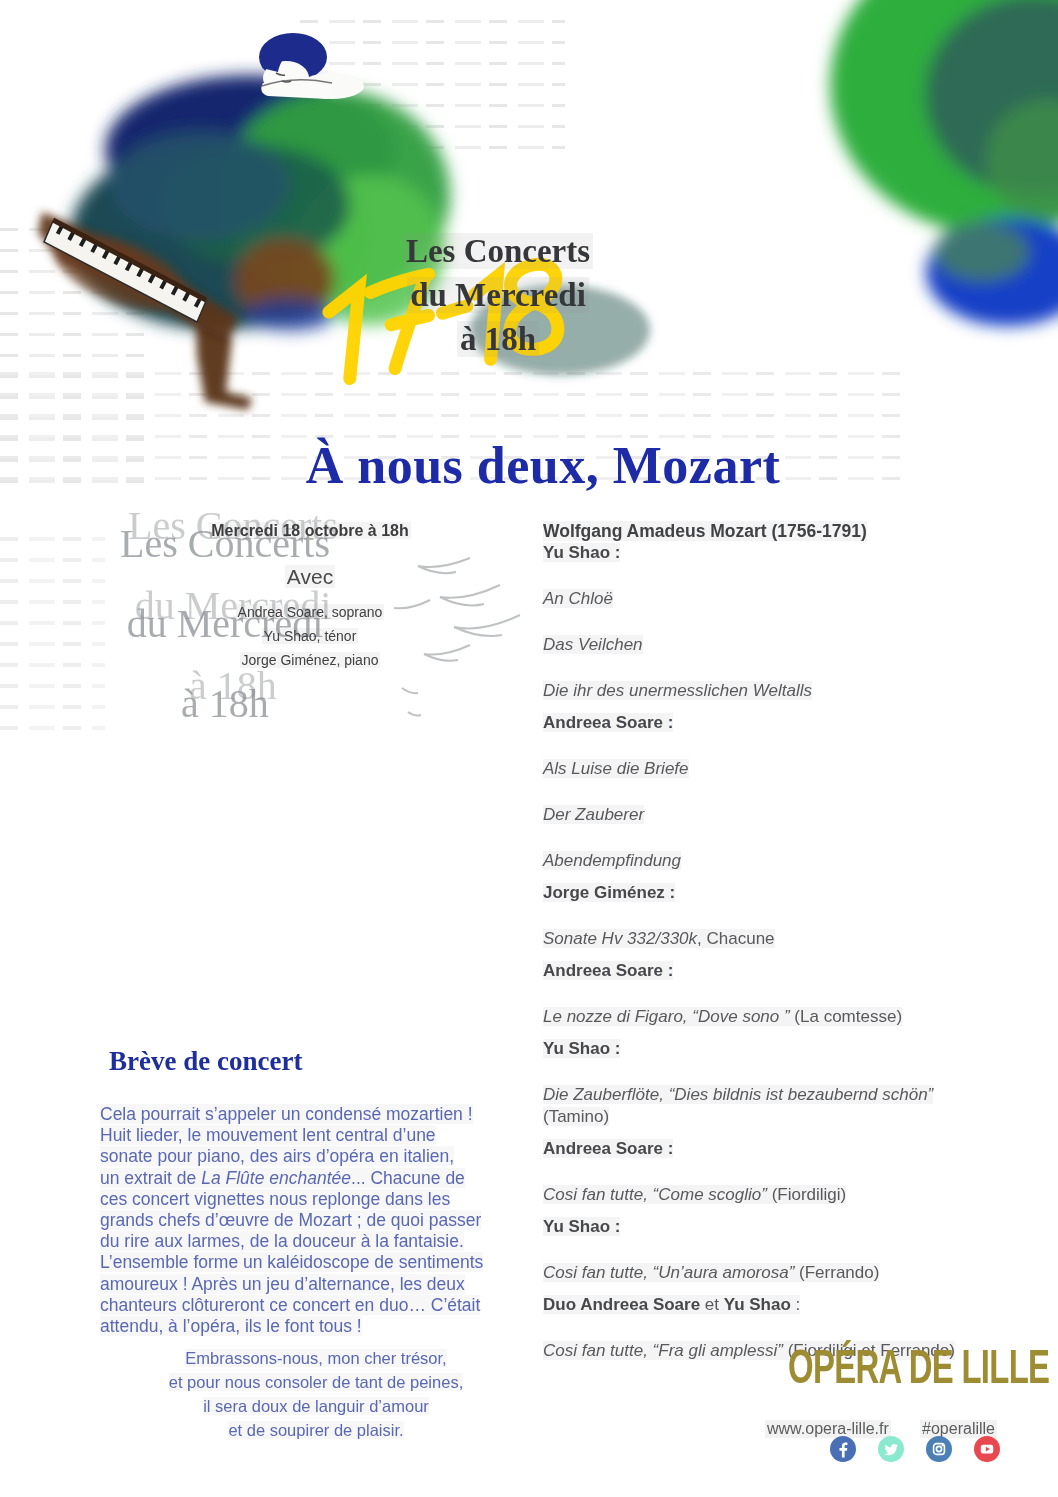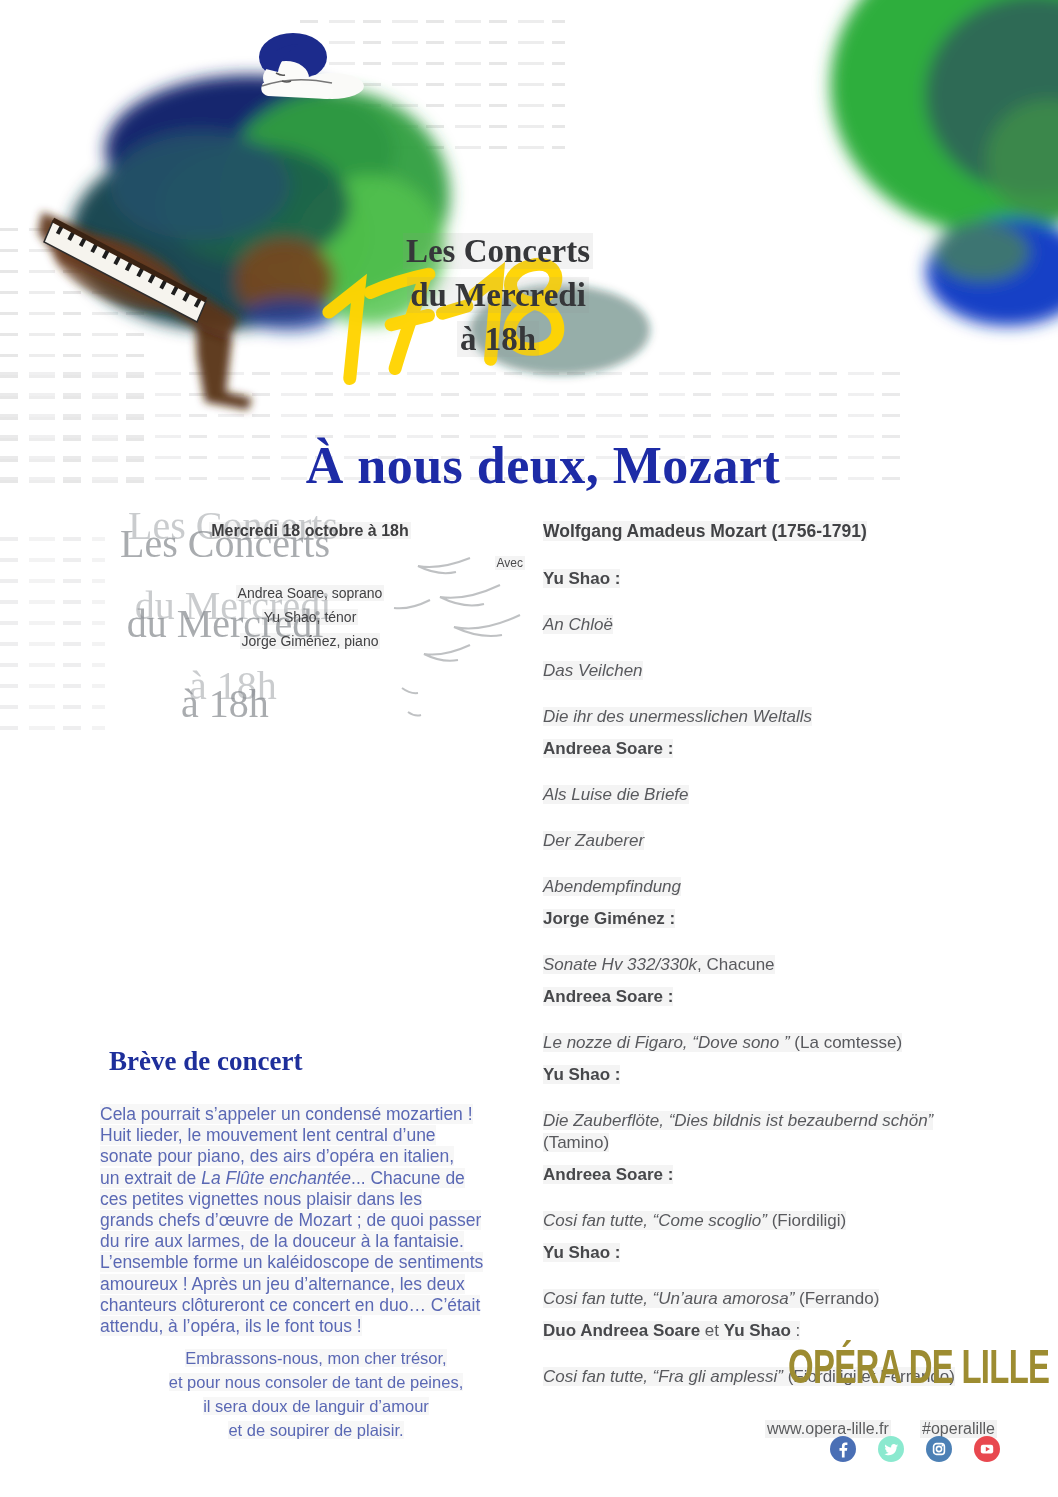"Wolfgang Amadeus Mozart (1756-1791)" #program .composer { margin-bottom: 26px -> none }
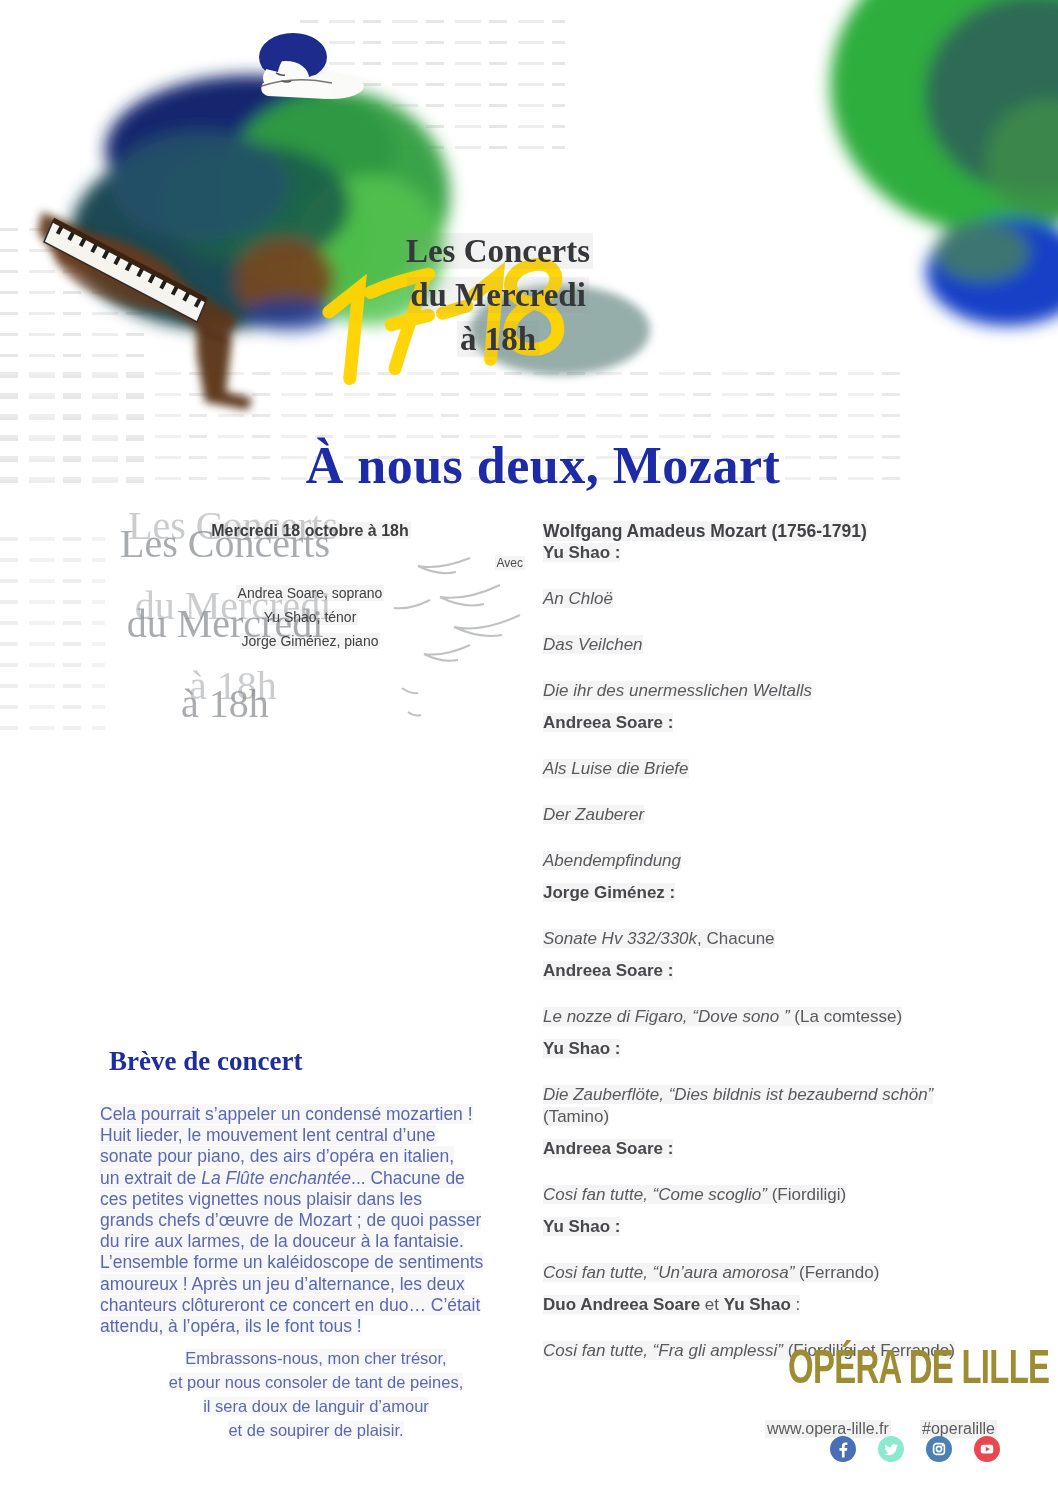"Avec" #event .avec { font-size: 12px -> 21px; margin-top: 16px -> 25px; text-align: right -> none }
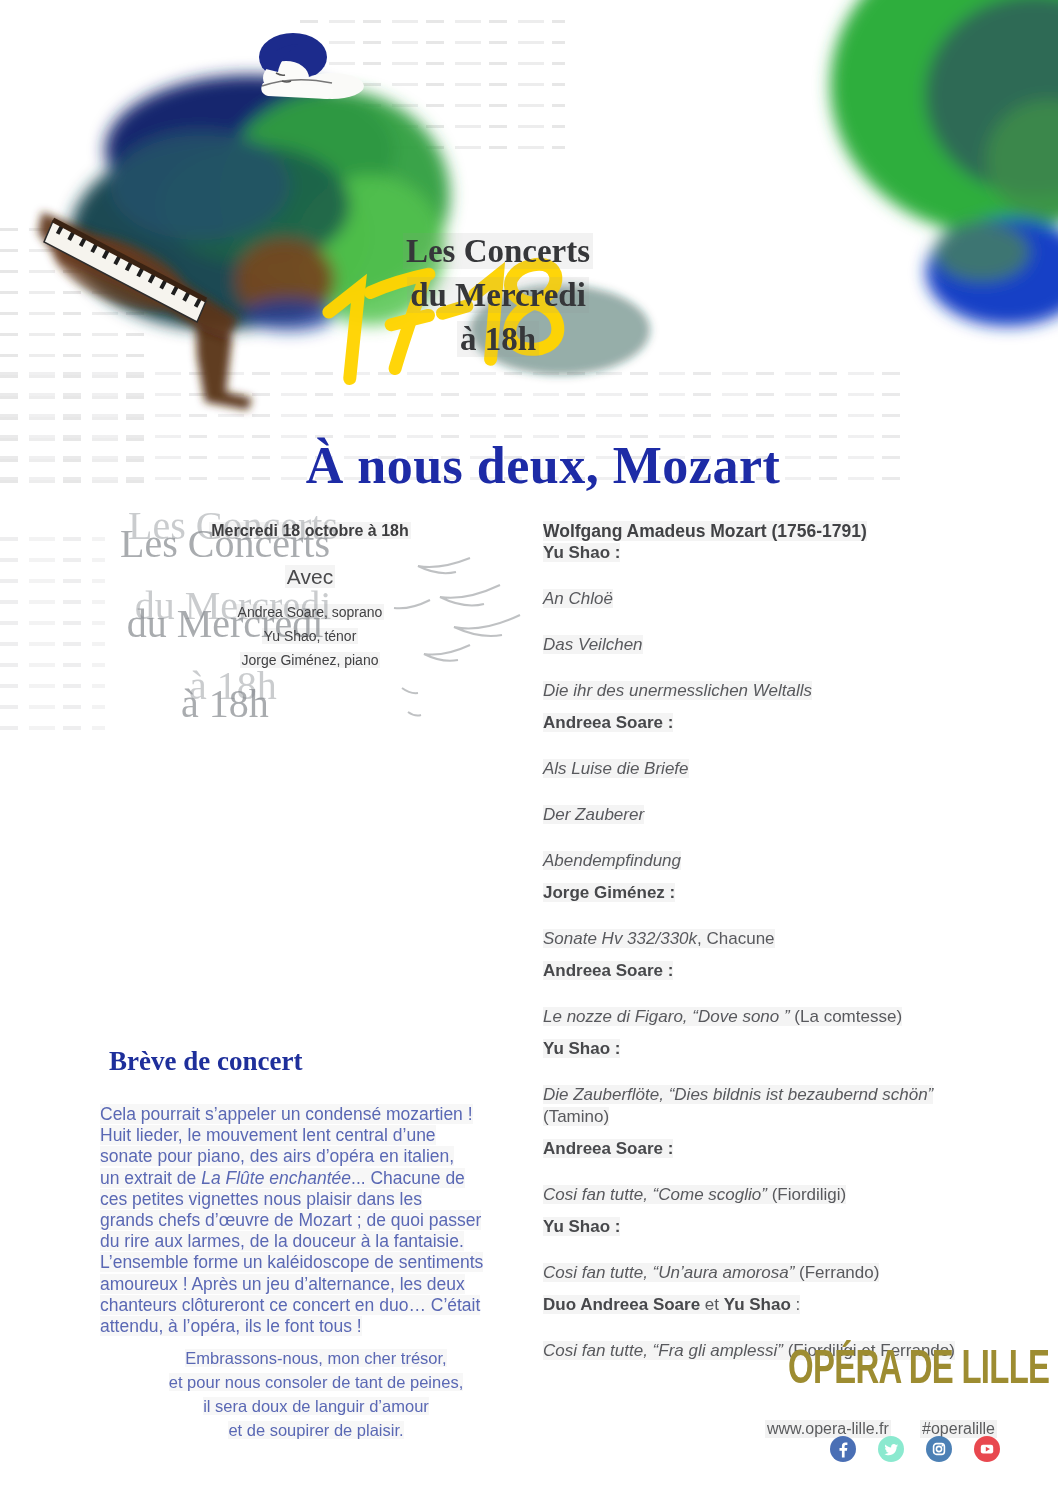"ces petites vignettes nous plaisir" span { text: petites vignettes nous plaisir -> concert vignettes nous replonge }
